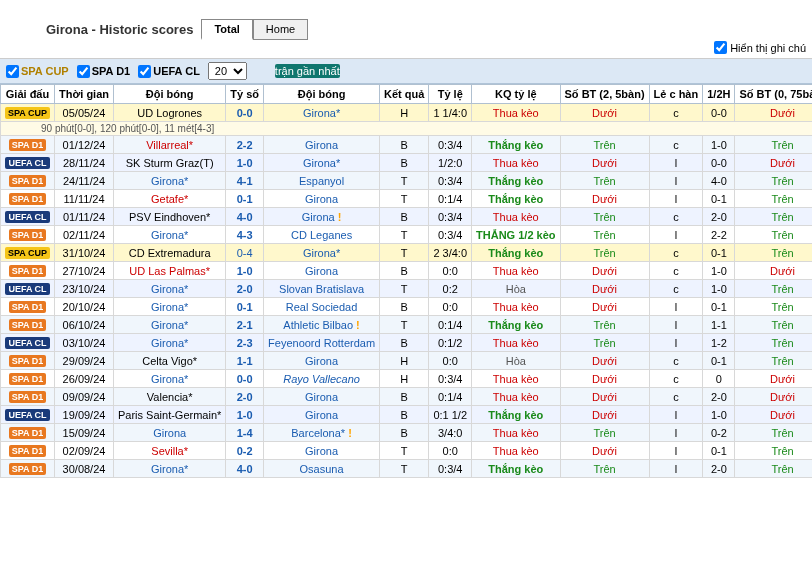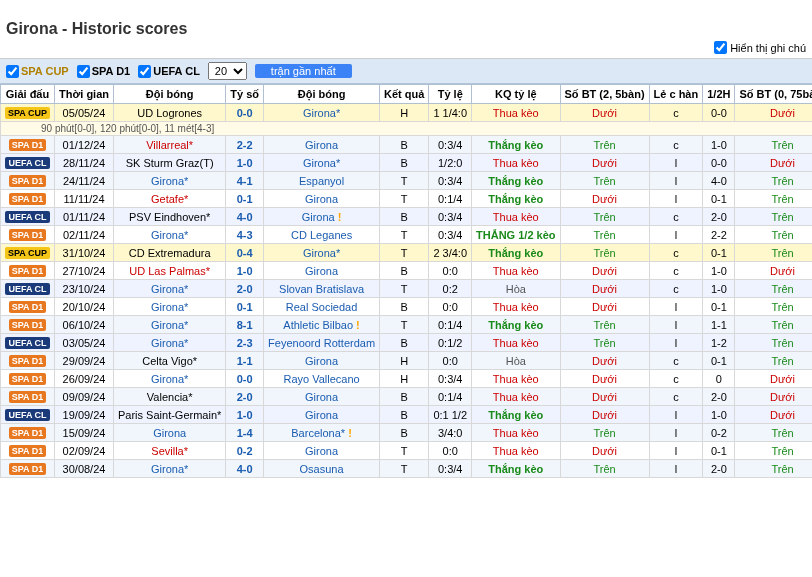"Girona - Historic scores" span { font-size: 16px -> 13px; margin-left: none -> 40px }
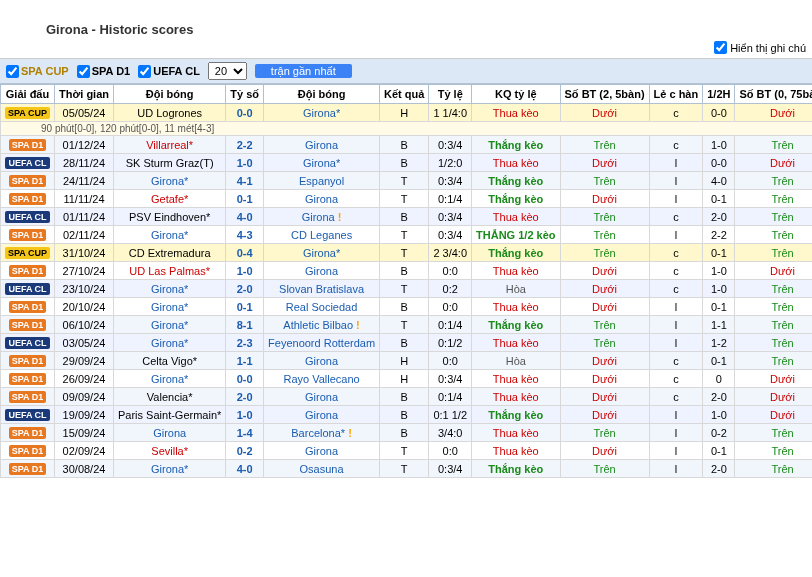"Total" div { html: none -> <div> <button>Total</button> <button>Home</button> </div> }
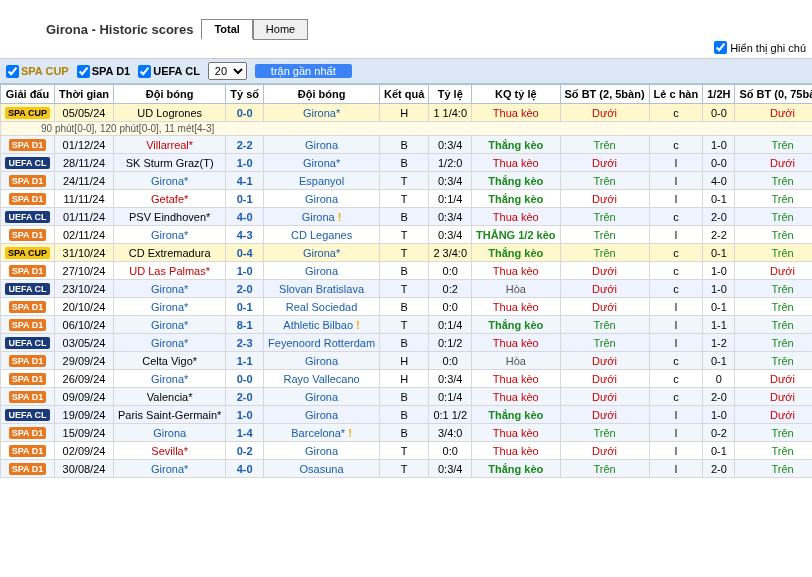"trận gần nhất" button { background: #3b82f6 -> #0f766e; margin-left: none -> 20px; padding: 1px 16px -> 1px 0 }
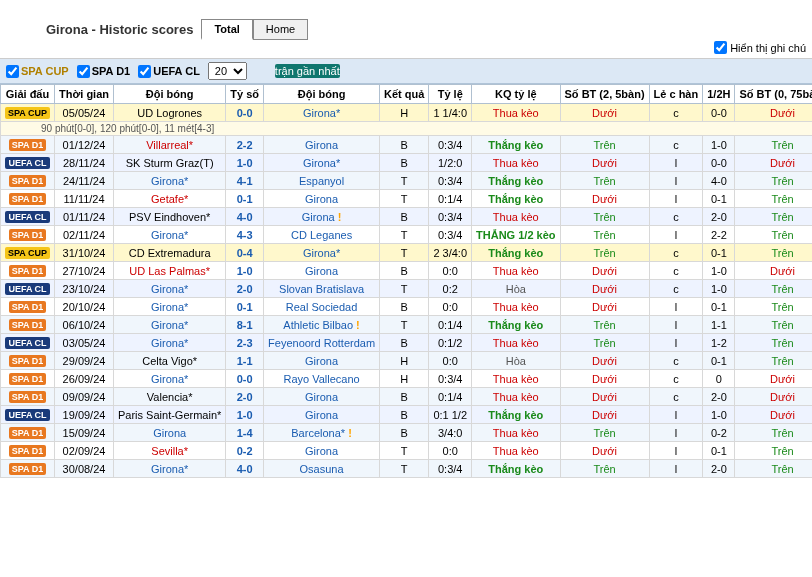"0-4" td { font-weight: bold -> normal }
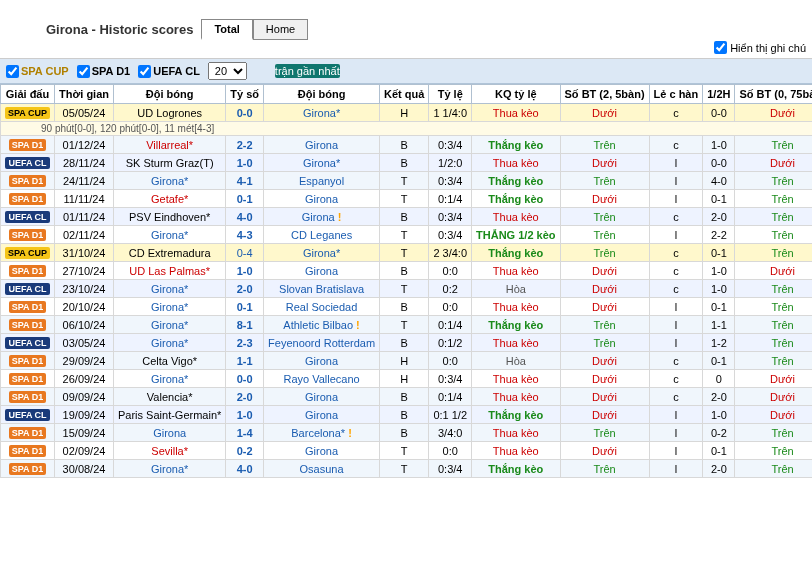"8-1" td { text: 8-1 -> 2-1 }
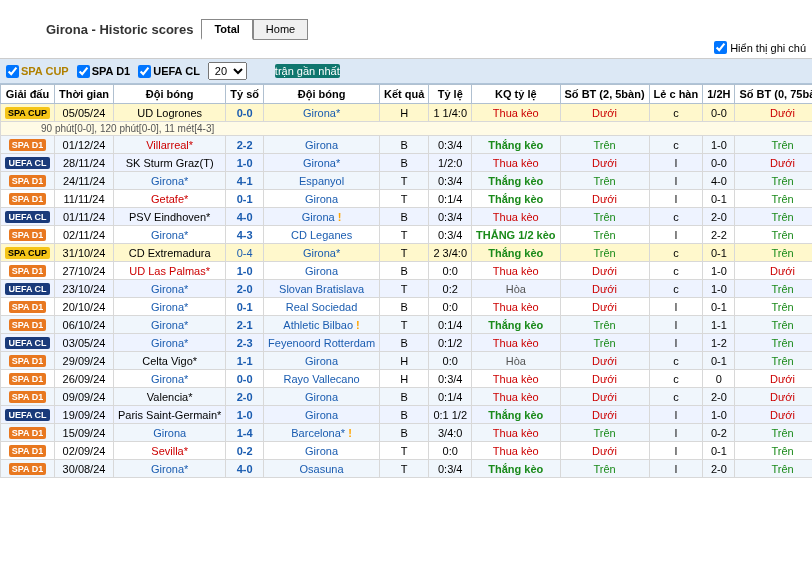"03/05/24" td { text: 03/05/24 -> 03/10/24 }
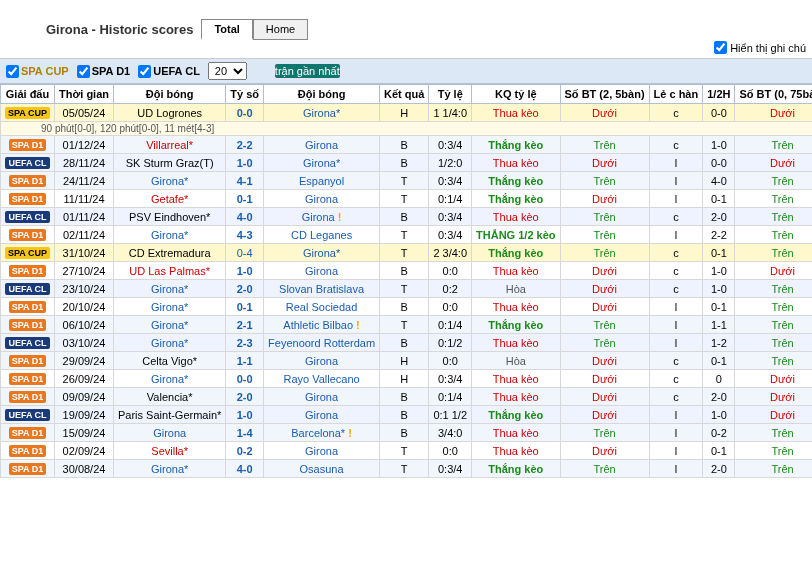"Rayo Vallecano" span { font-style: none -> italic }
